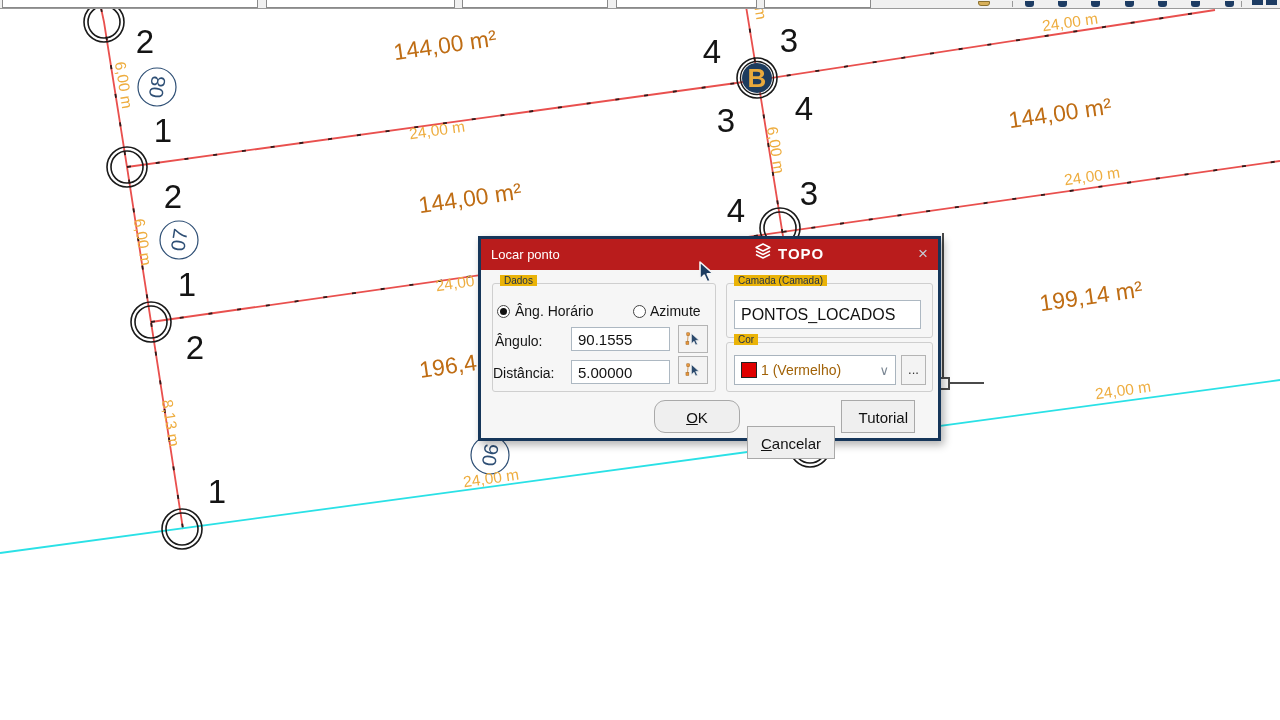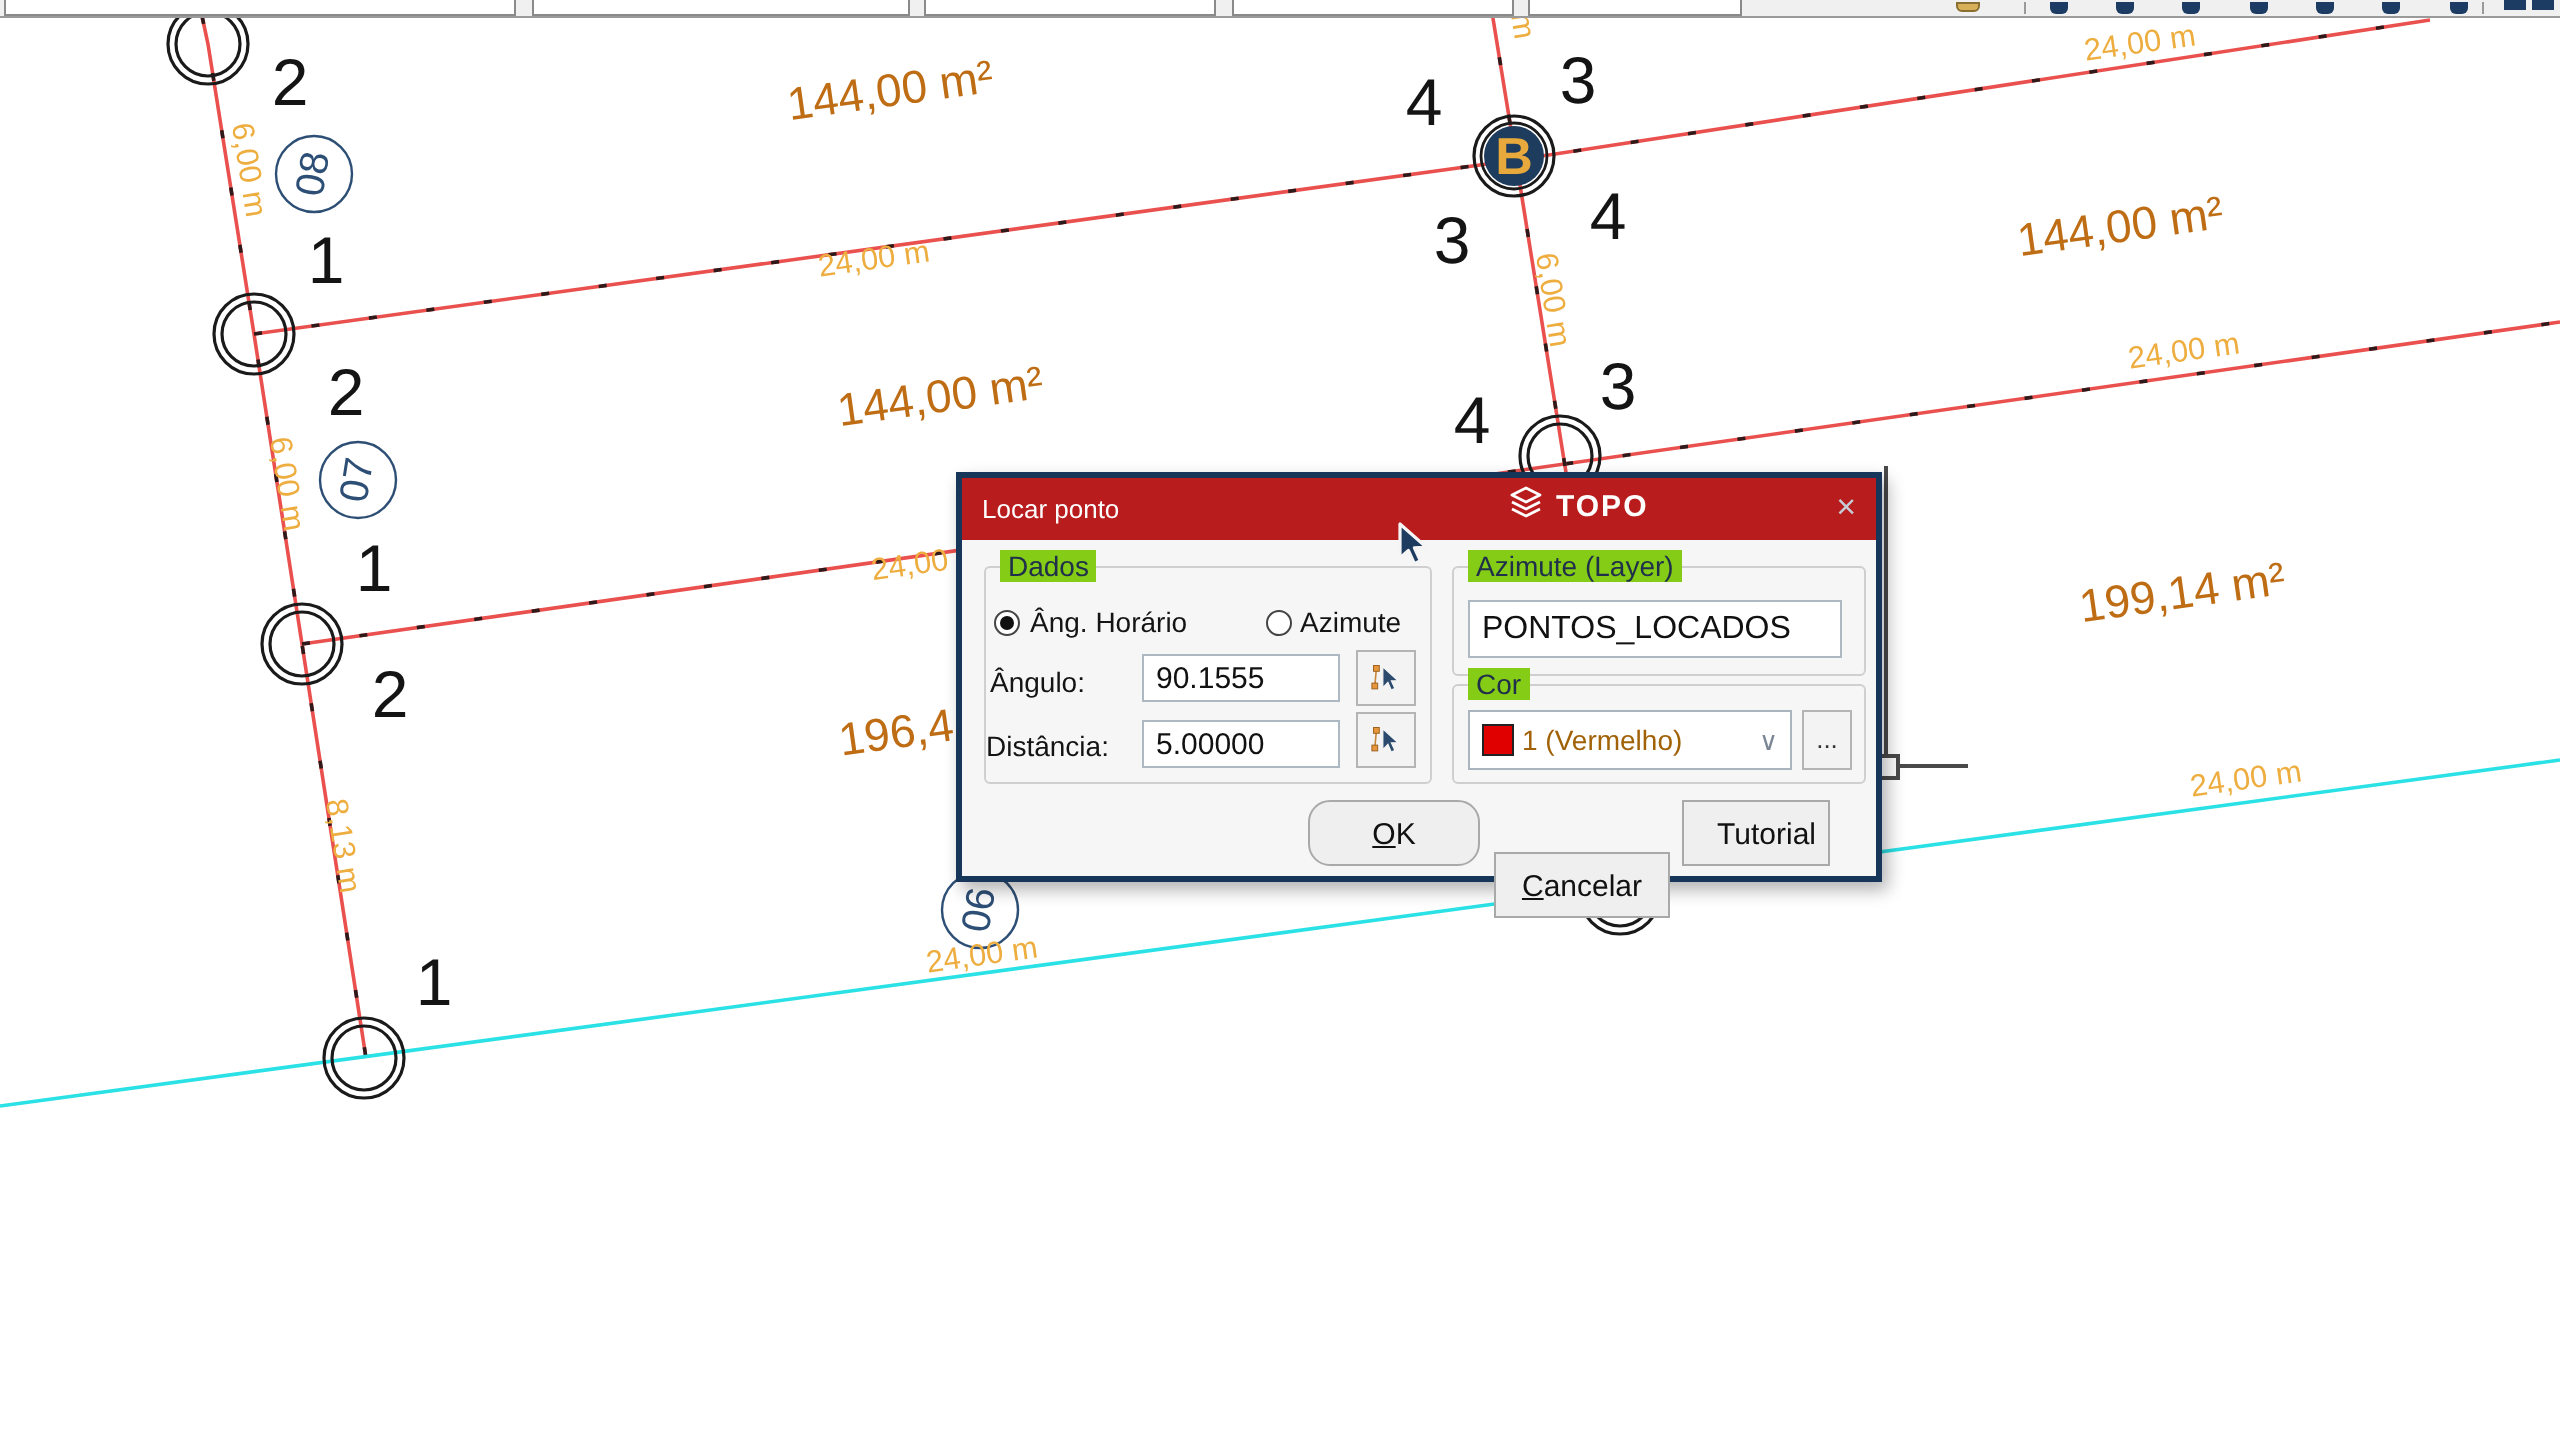"Dados" .group>.glabel { background: #84cc16 -> #eab308; font-size: 14px -> 10px }
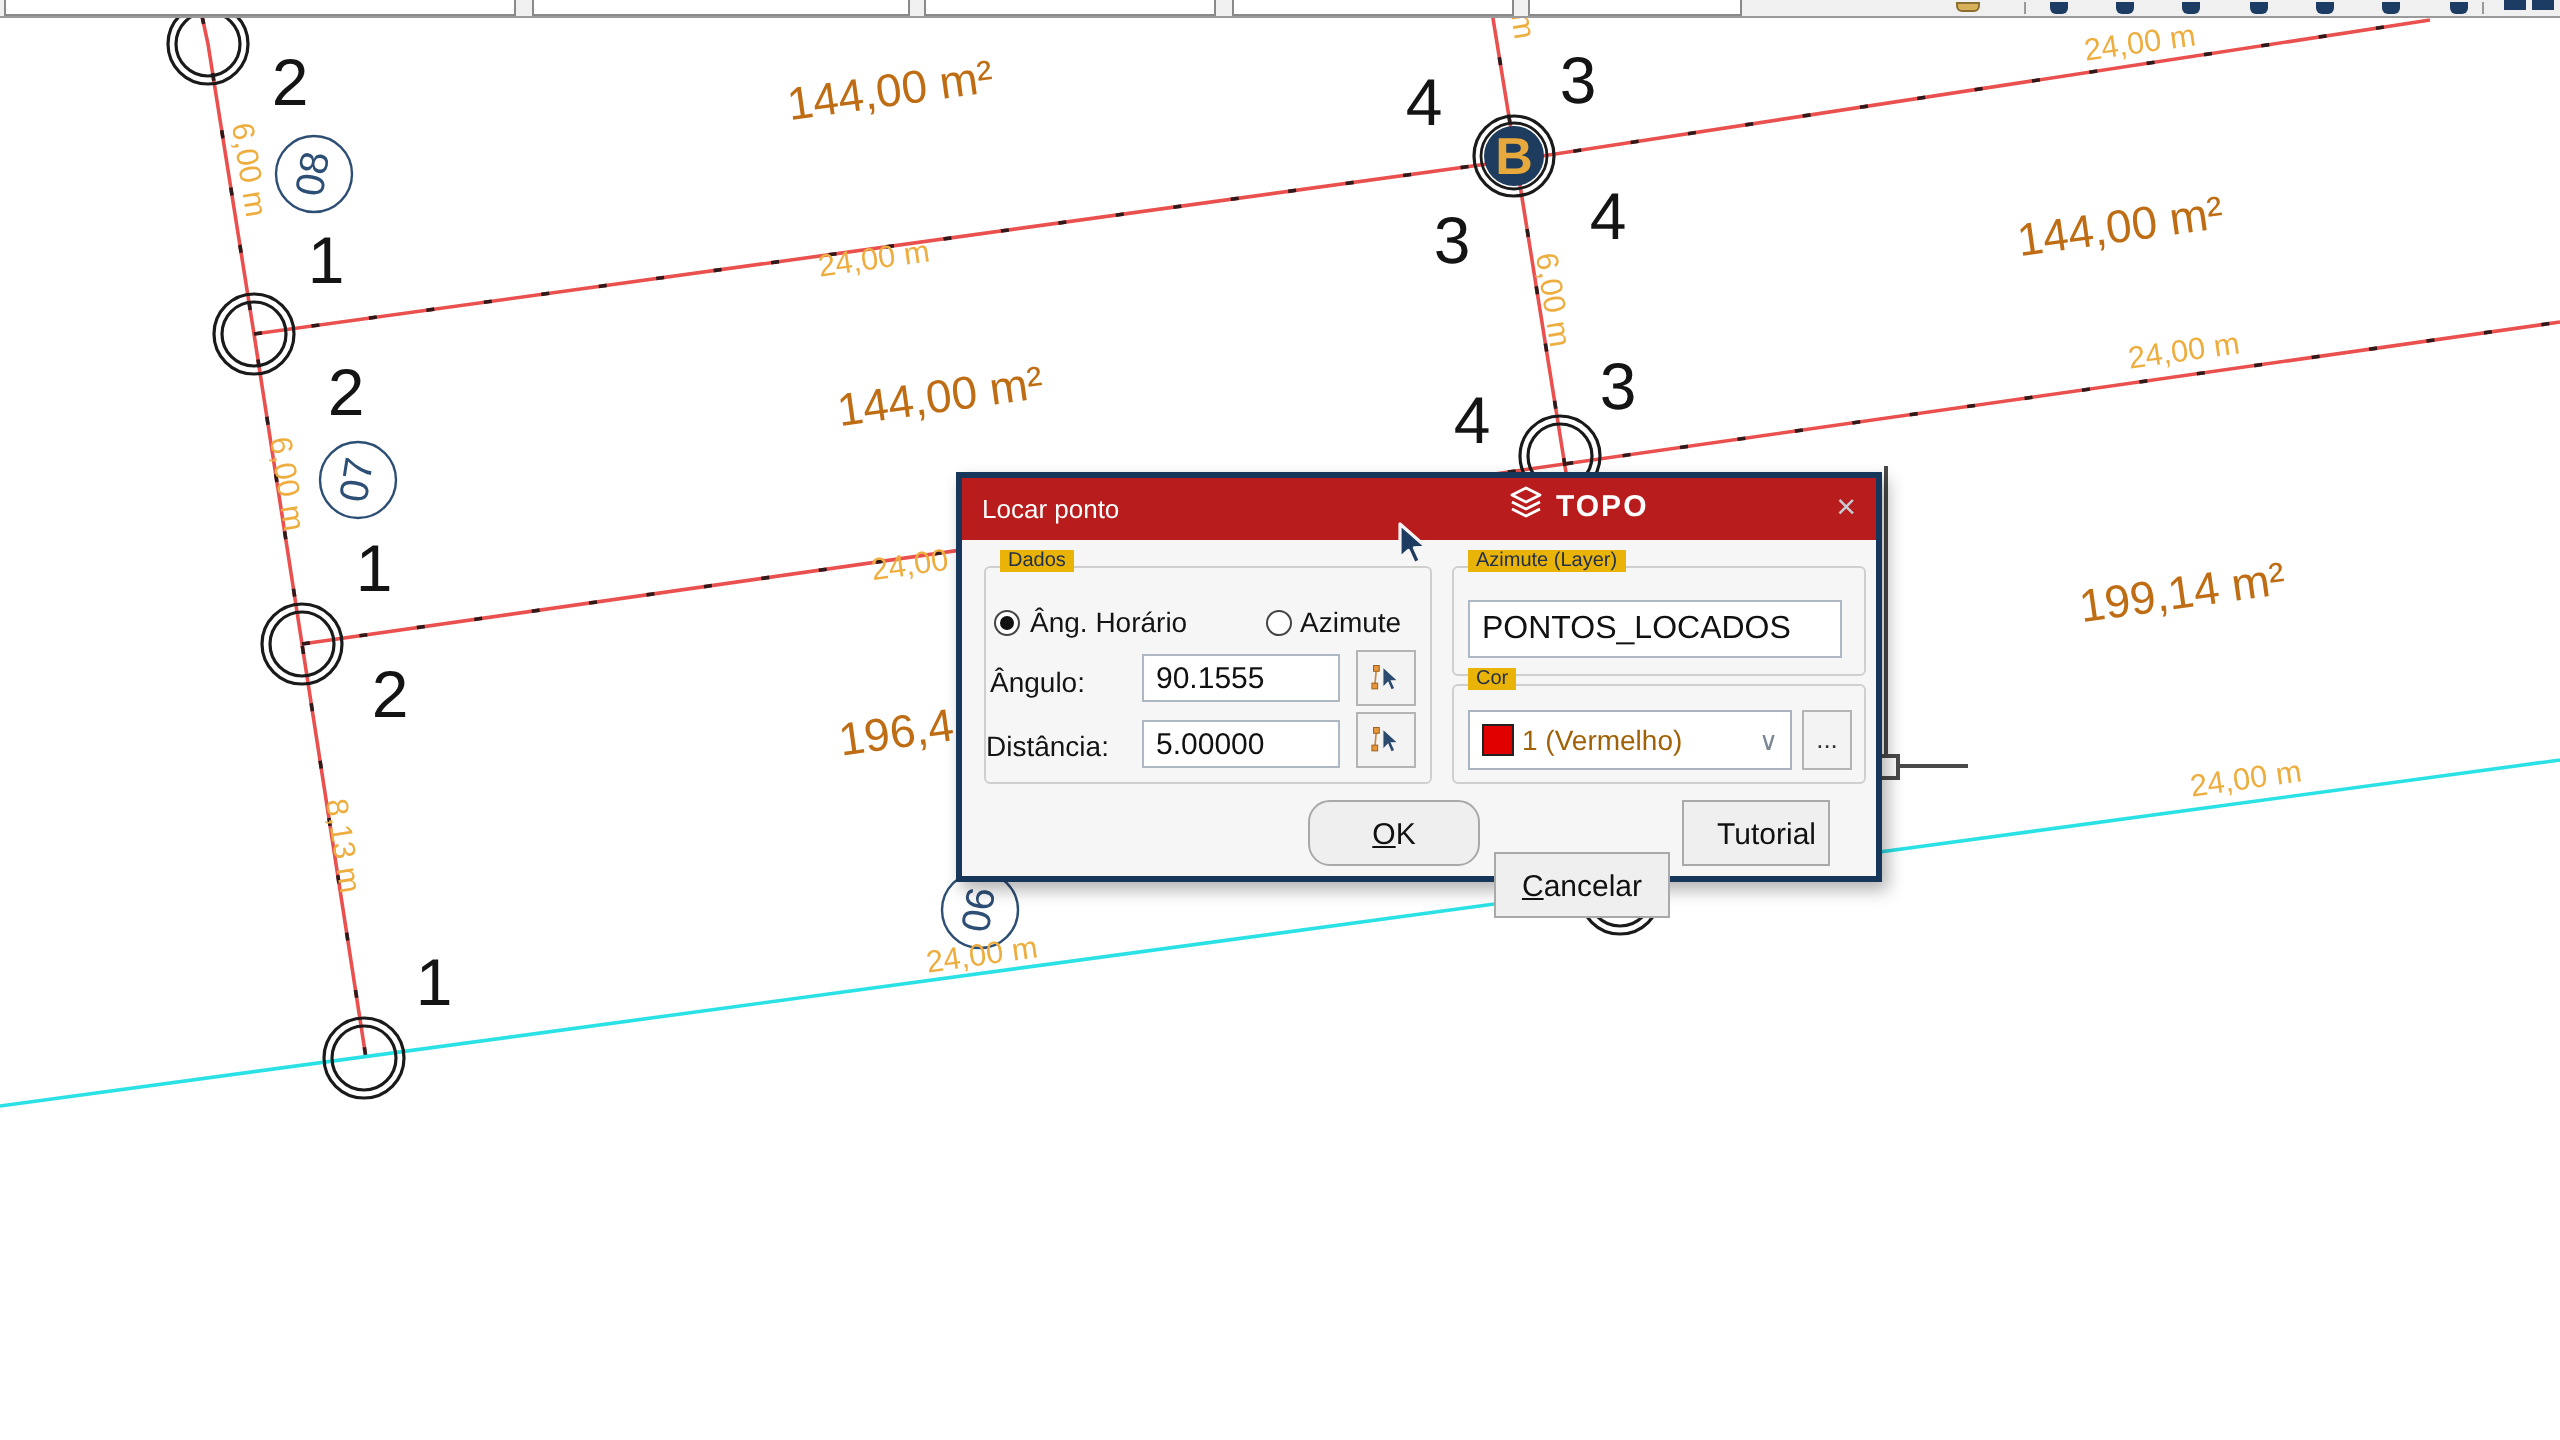"Azimute (Layer)" span.glabel { text: Azimute (Layer -> Camada (Camada }
